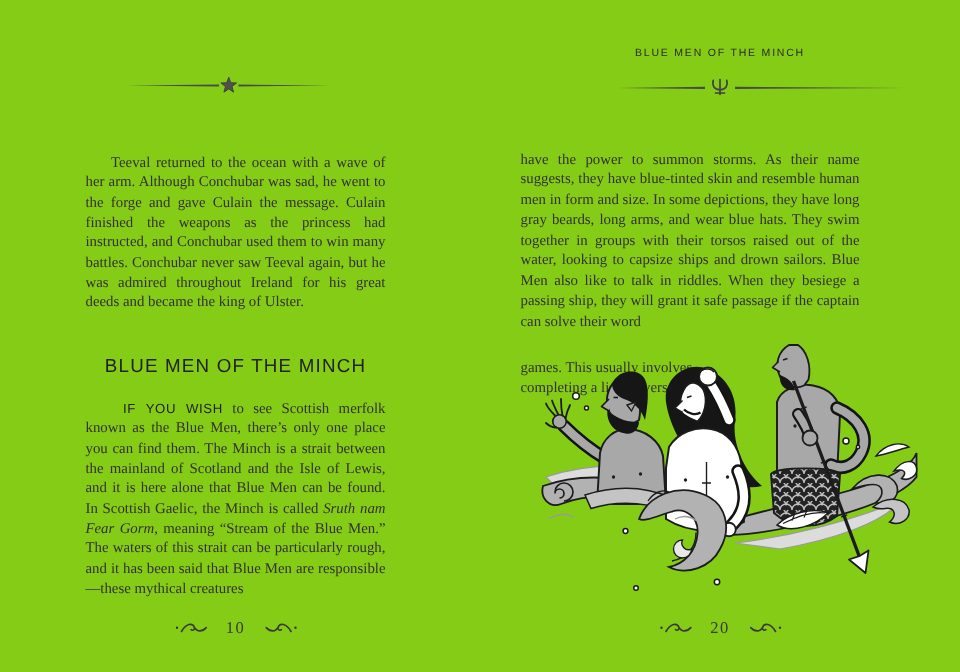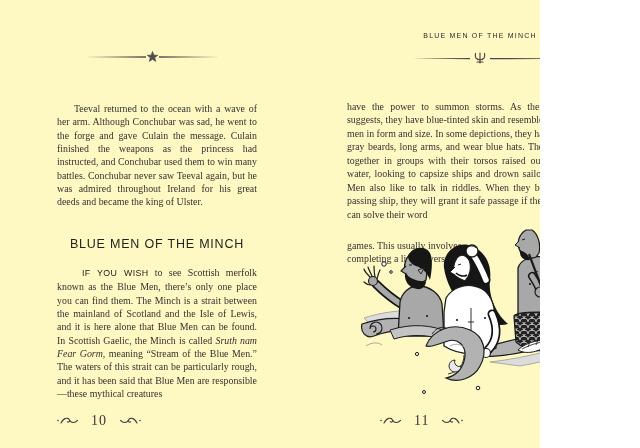"Teeval returned to the ocean" .spread { background: #fef9c3 -> #84cc16; width: 540px -> 640px }
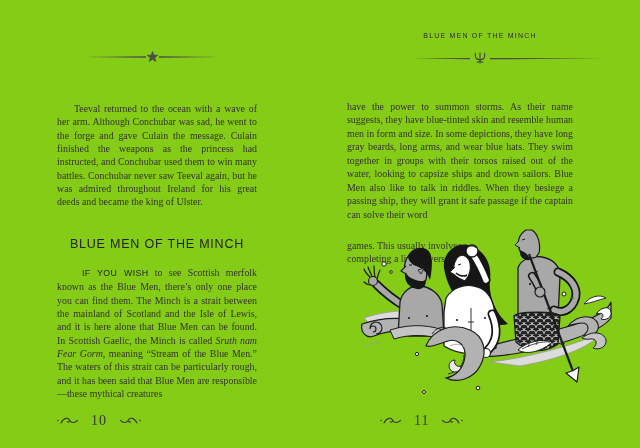"10" .footer { font-size: 14px -> 11px; justify-content: none -> center }
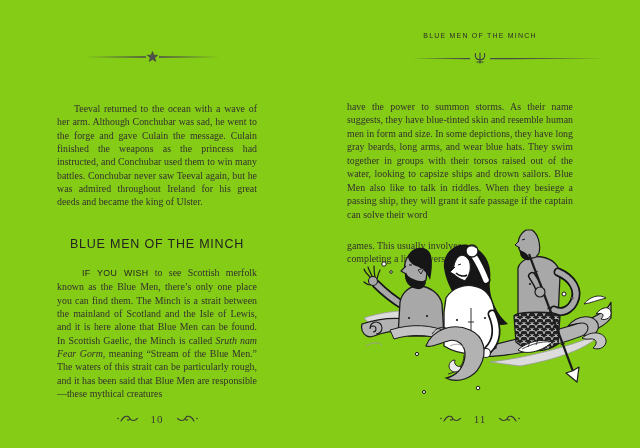"11" span { text: 11 -> 20 }
